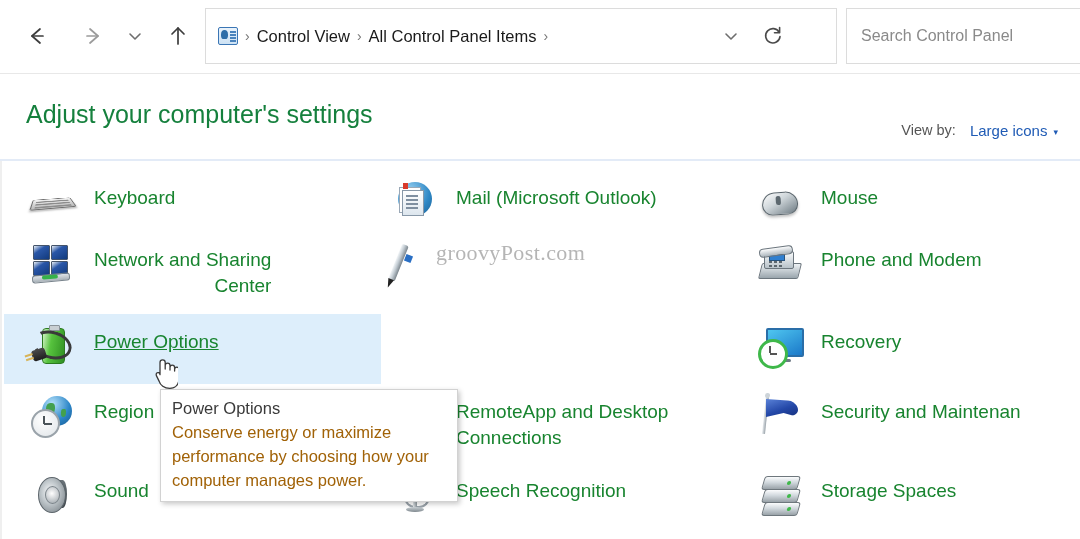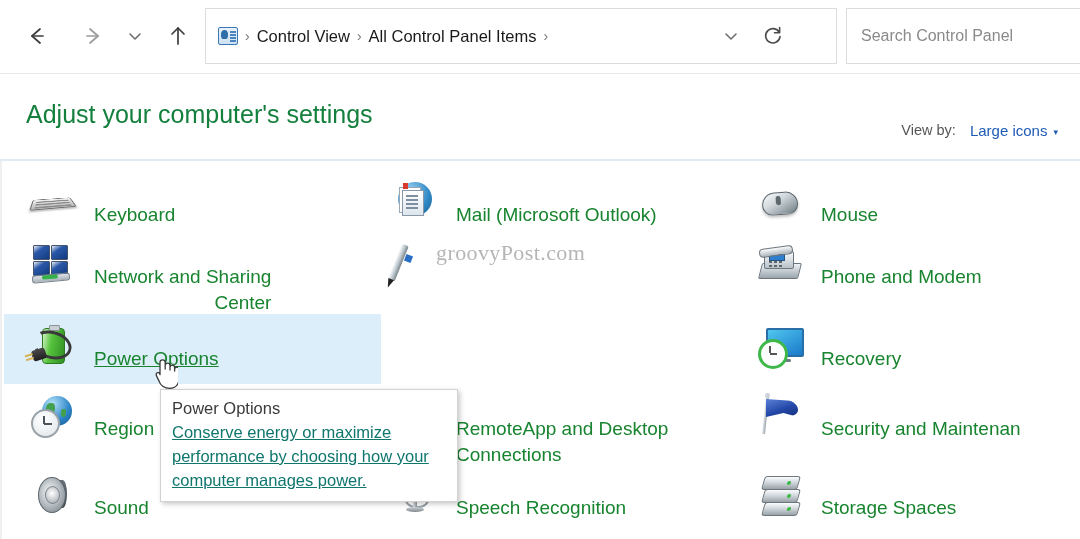"Keyboard" .item-label { margin-top: 23px -> 6px }
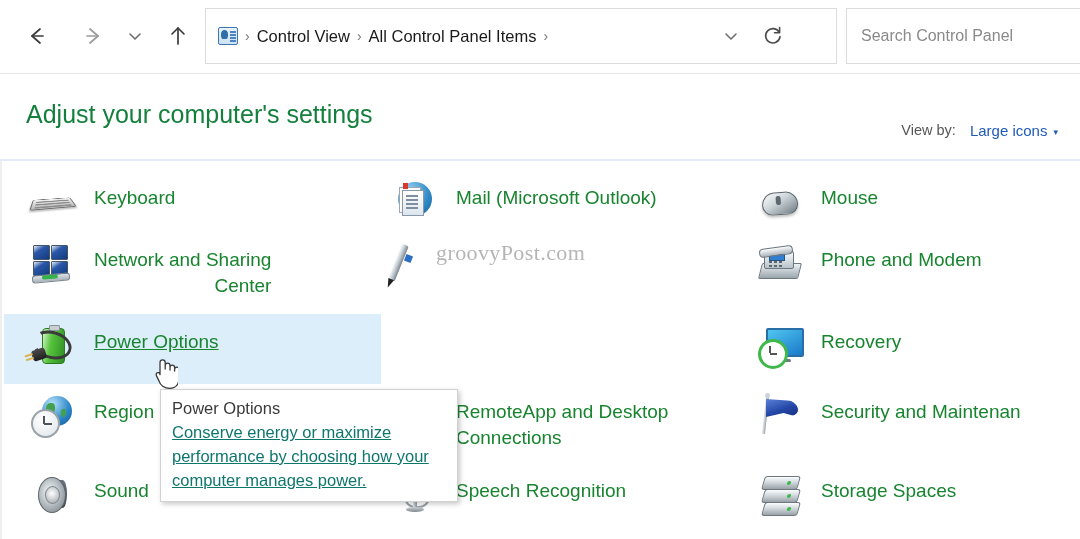"Conserve energy or maximize performance" .tooltip-body { color: #0f766e -> #a16207; text-decoration: underline -> none }
